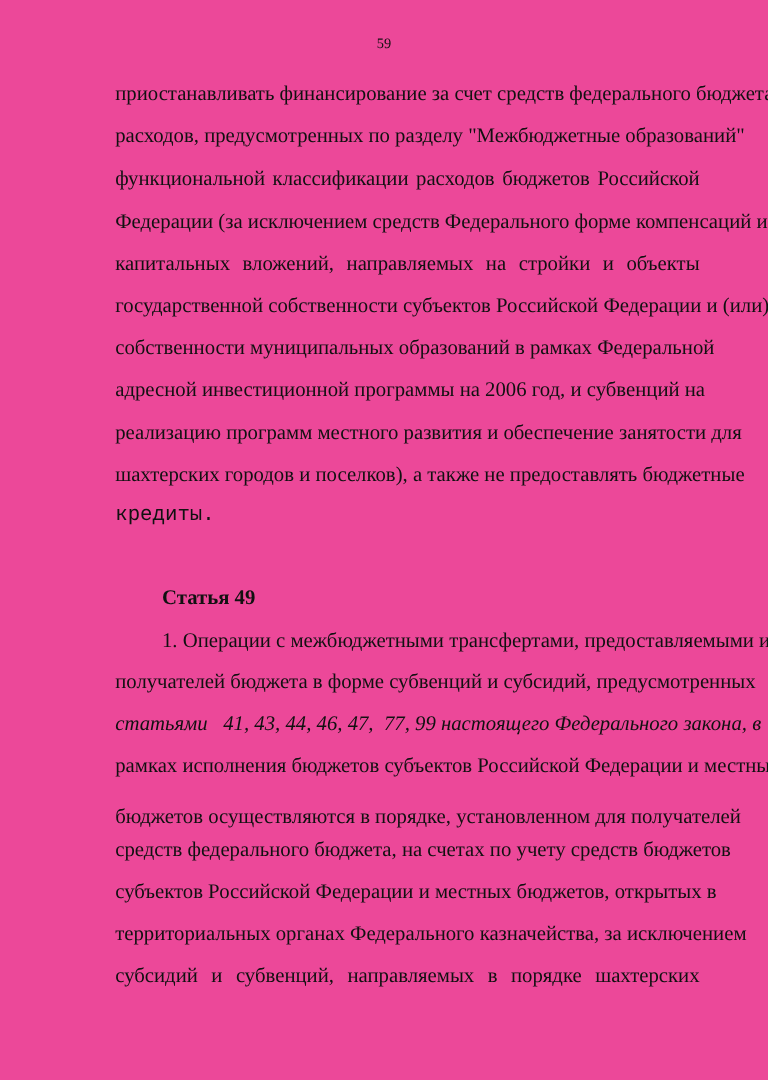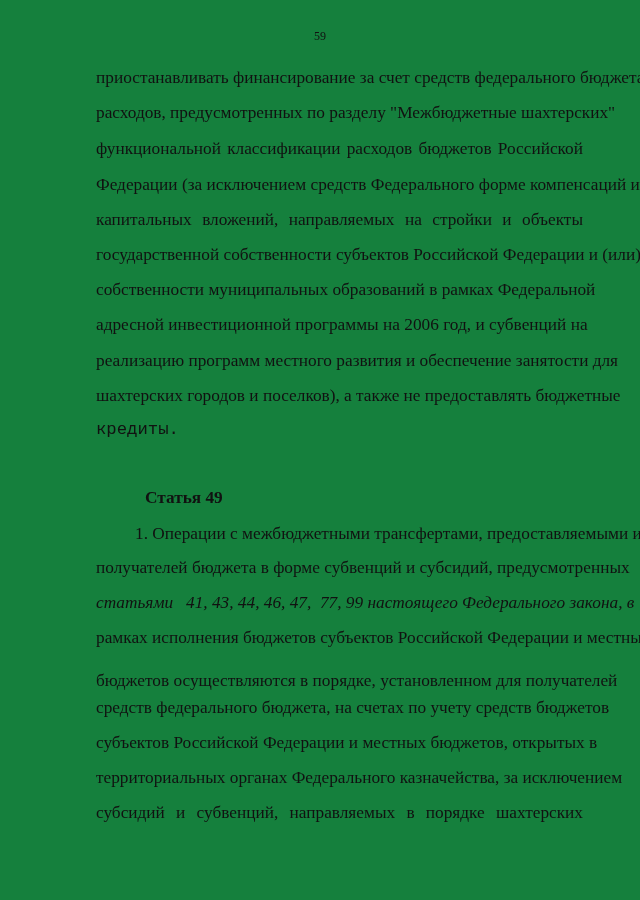"59" .page { background: #15803d -> #ec4899 }
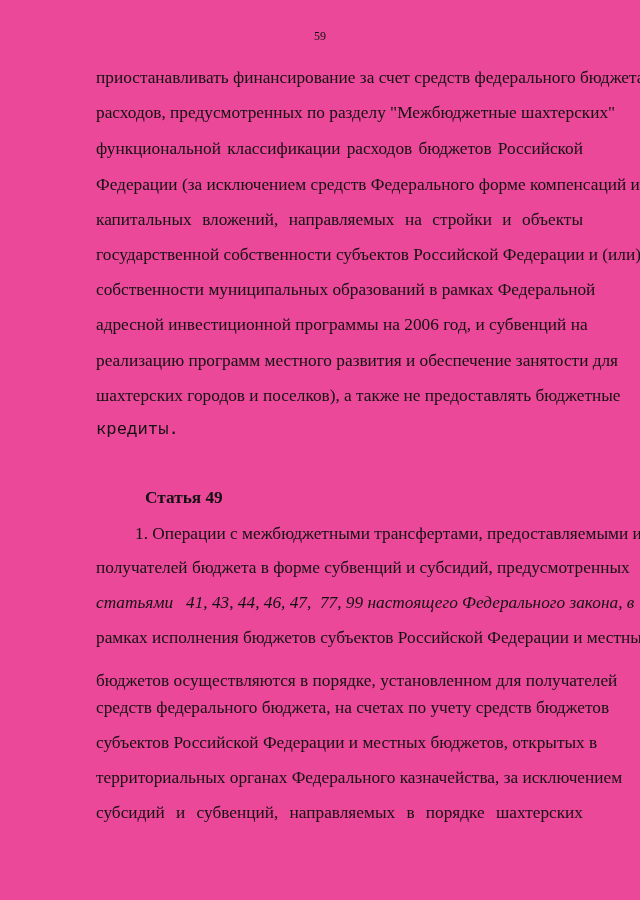"расходов, предусмотренных по разделу" div.line { text: шахтерских -> образований }
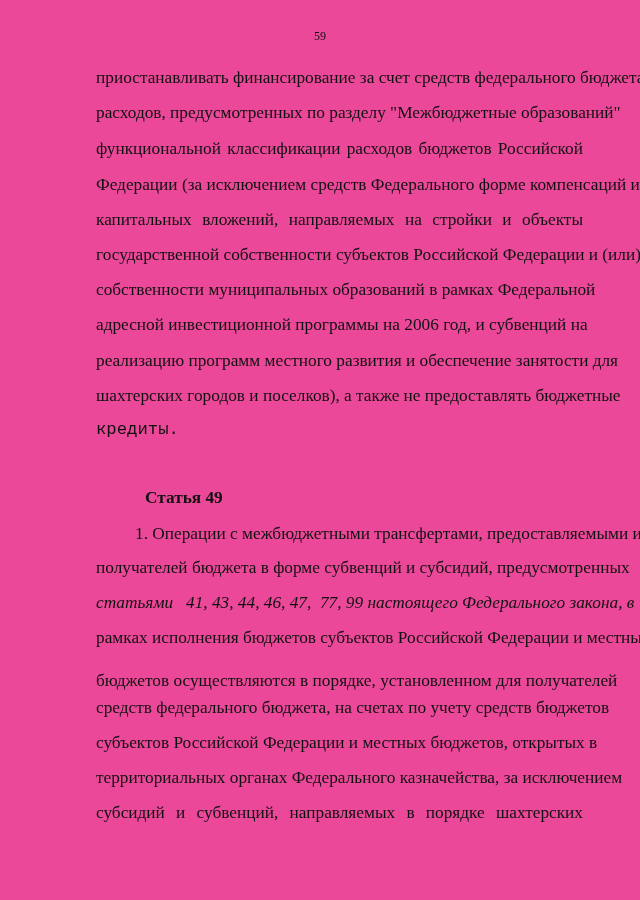"Статья 49" .heading { margin-left: 10px -> none }
